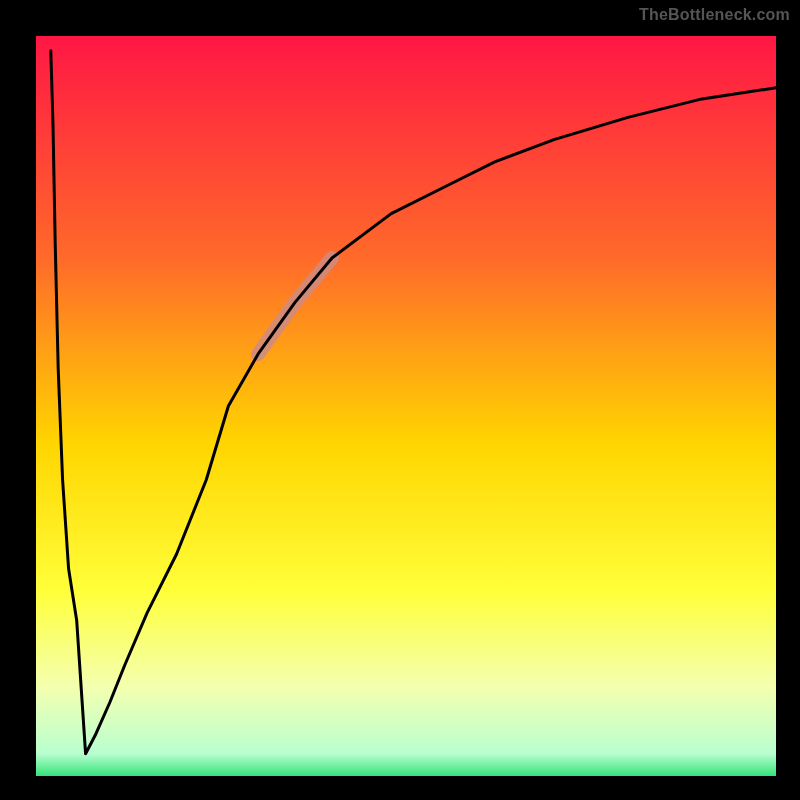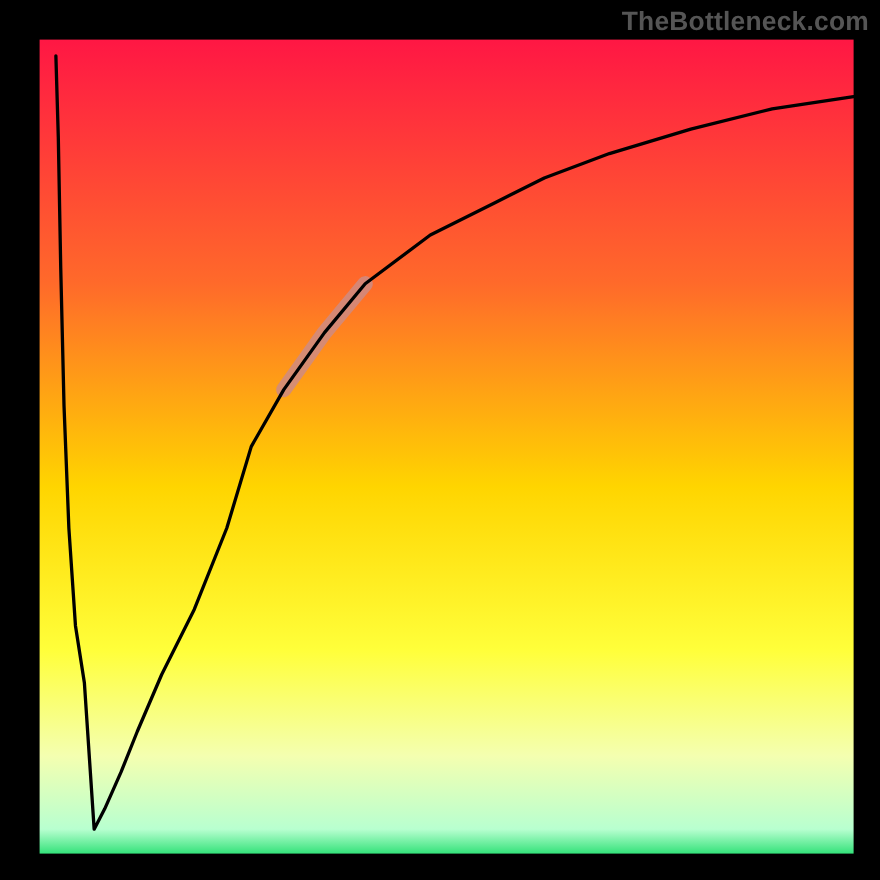"TheBottleneck.com" .watermark { font-size: 24px -> 16px }
